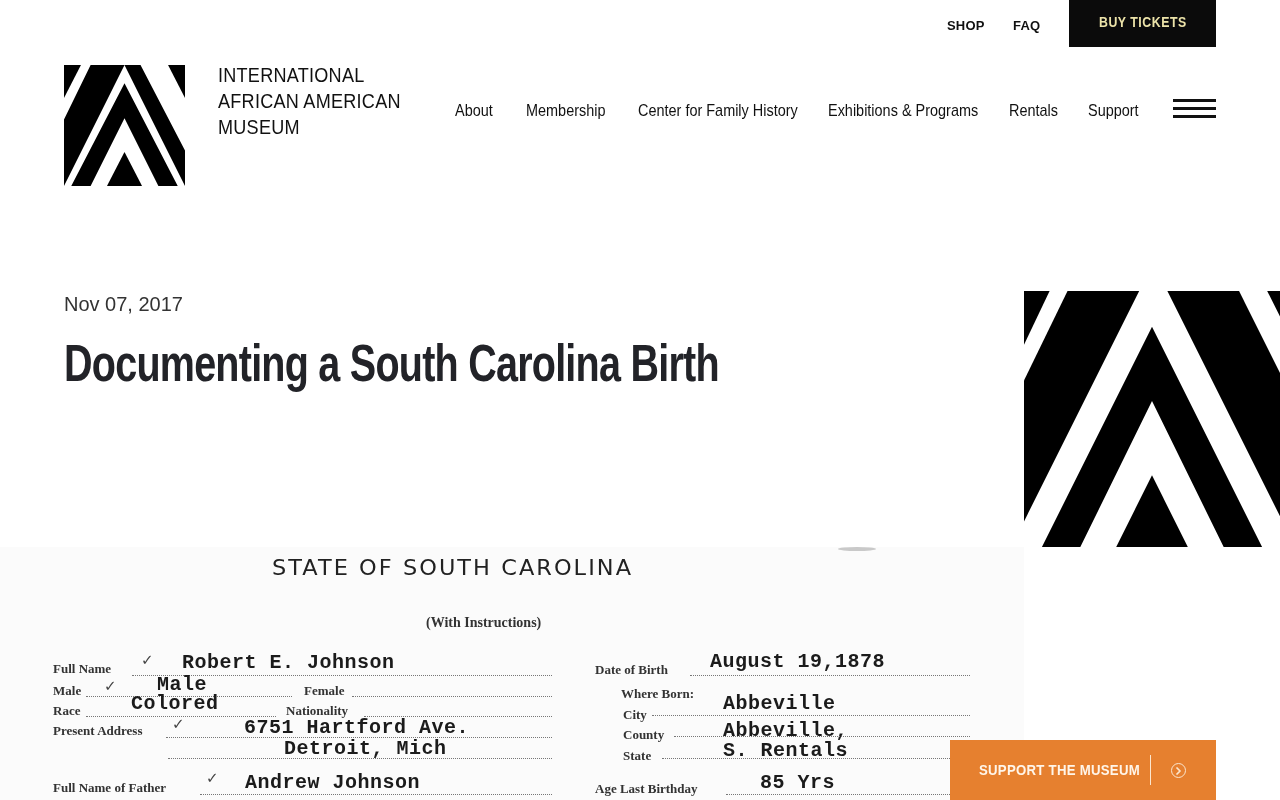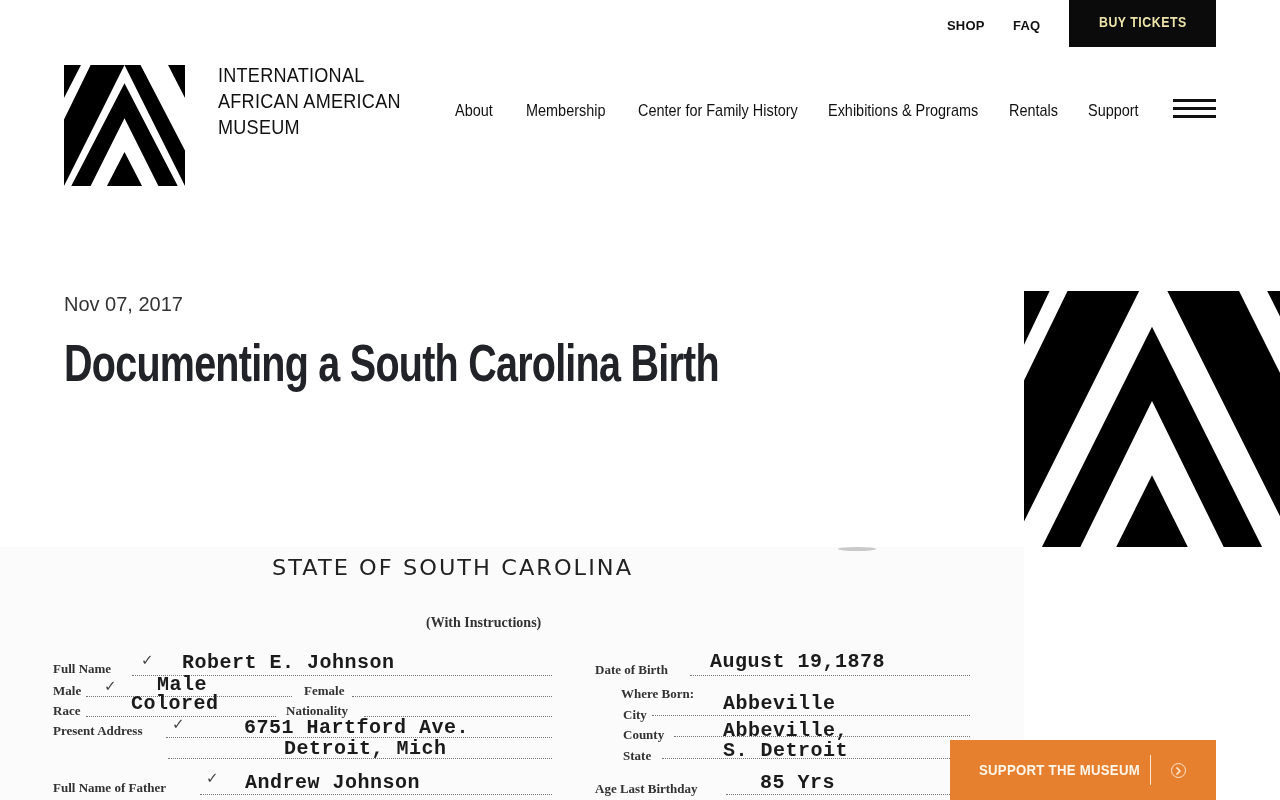"S. Detroit" div.cert-value { text: Detroit -> Rentals }
